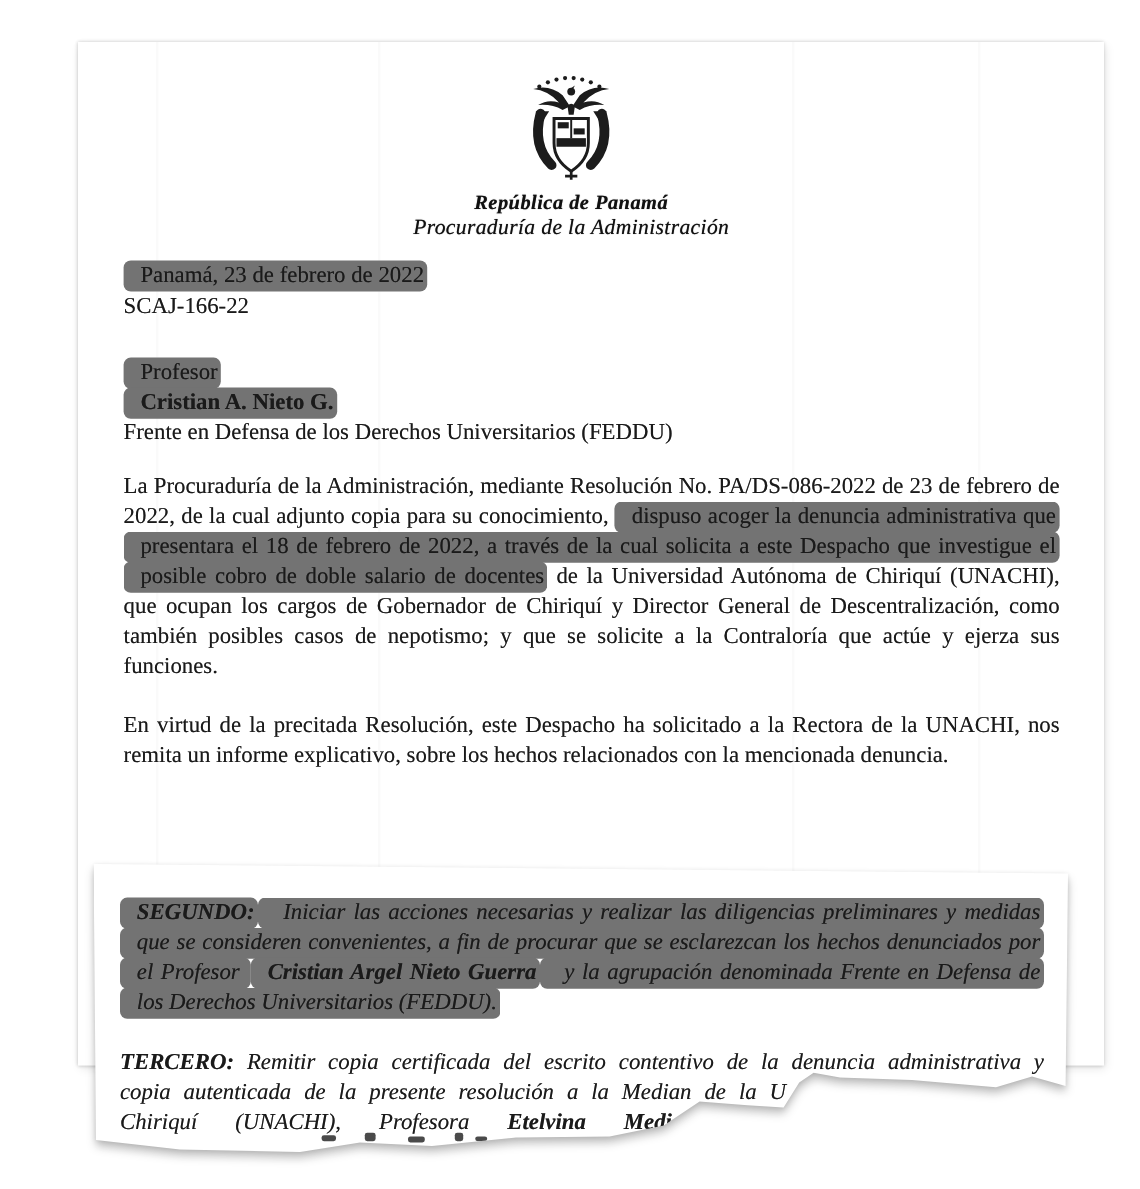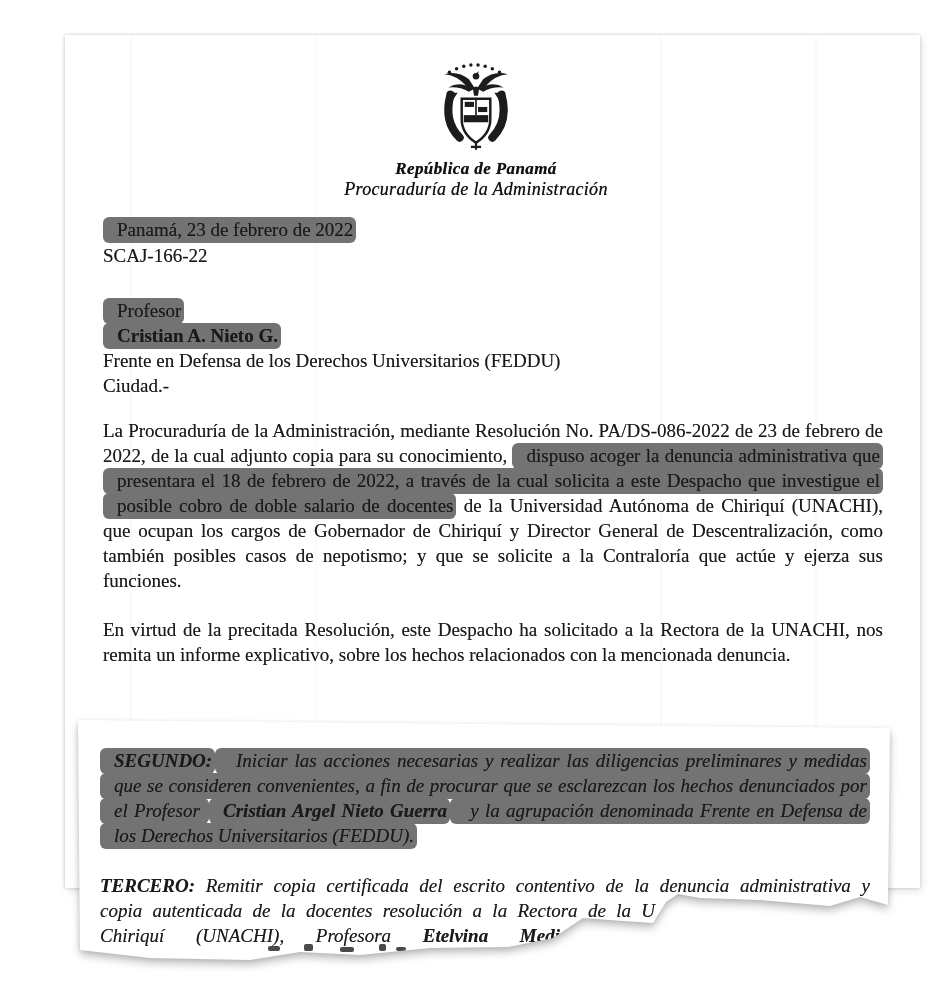"Ciudad.-" div { html: <div>Ciudad.-</div> -> none }
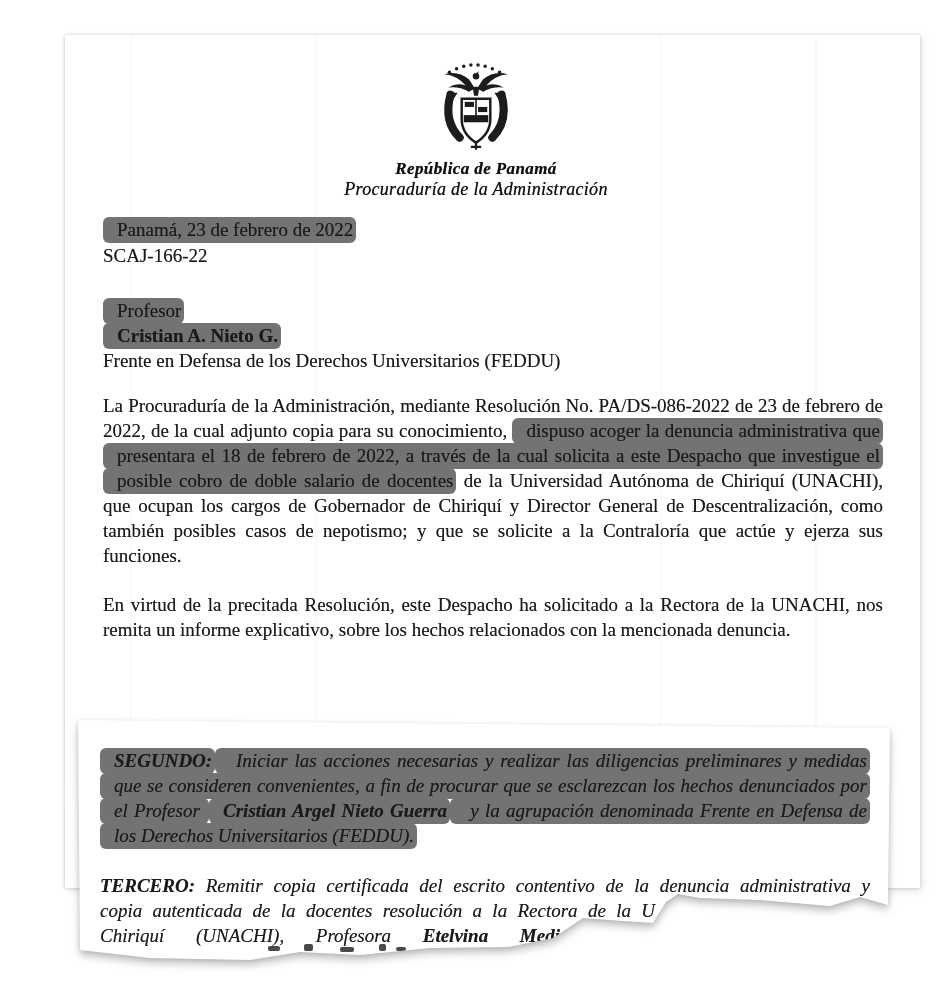"copia autenticada de la docentes" span { text: docentes resolución a la Rectora -> presente resolución a la Median }
